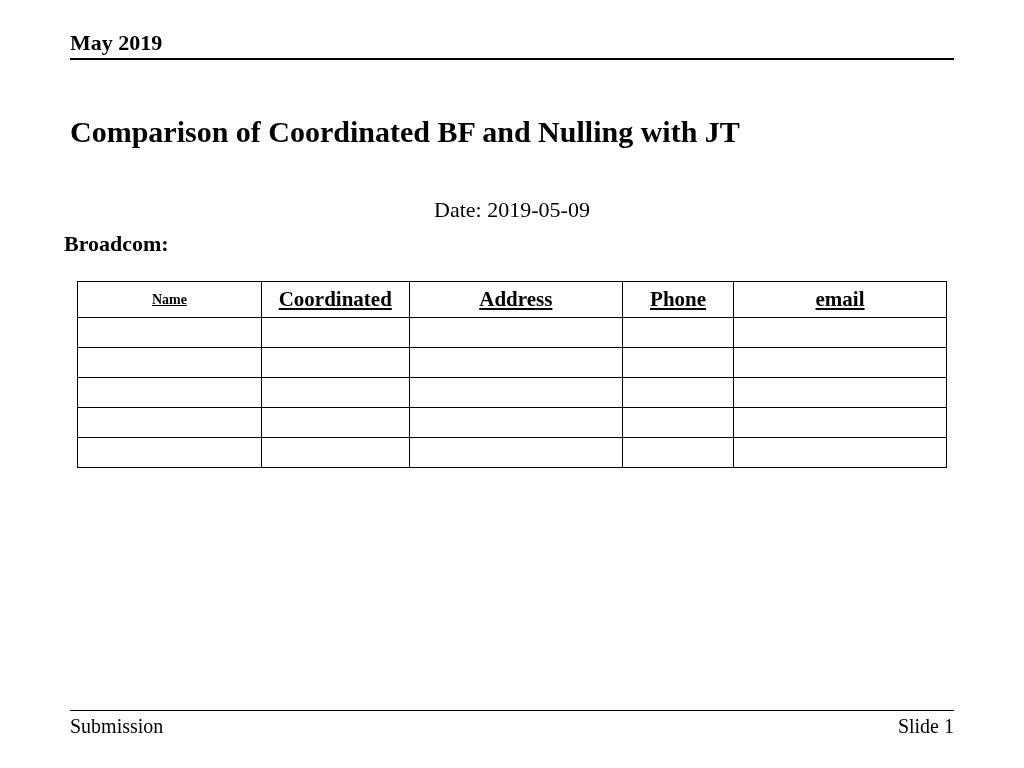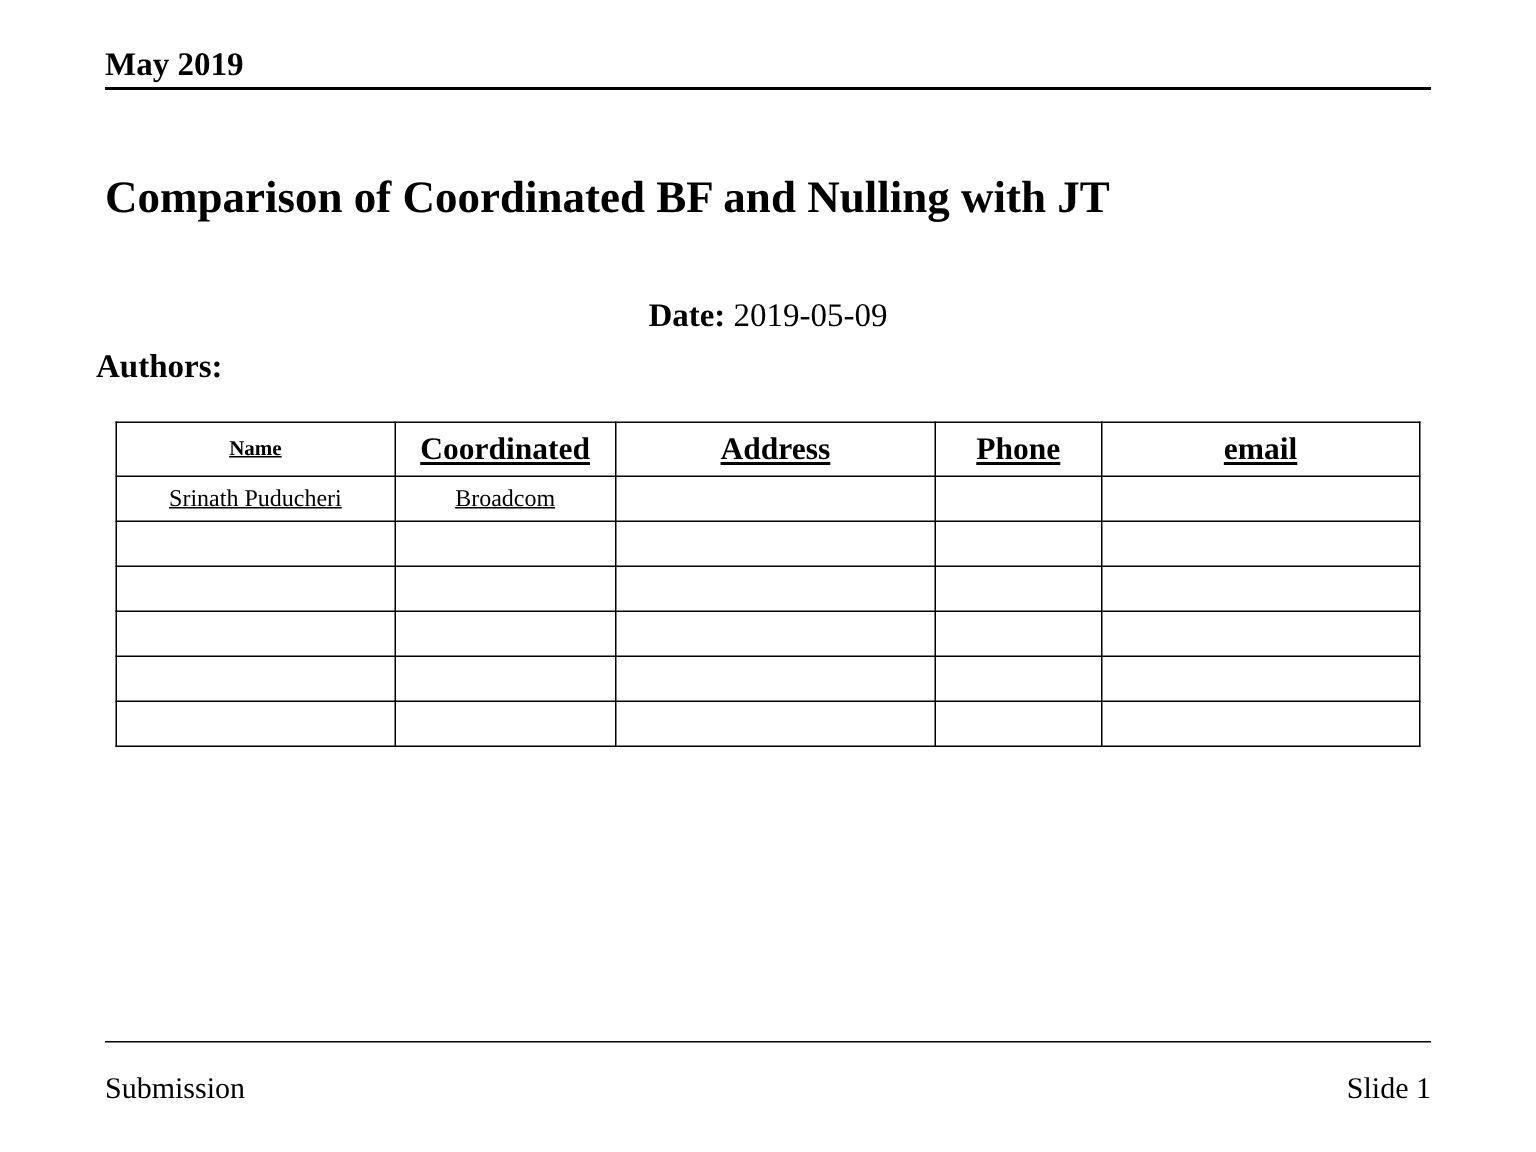"Date:" .date-line .lbl { font-weight: bold -> normal }
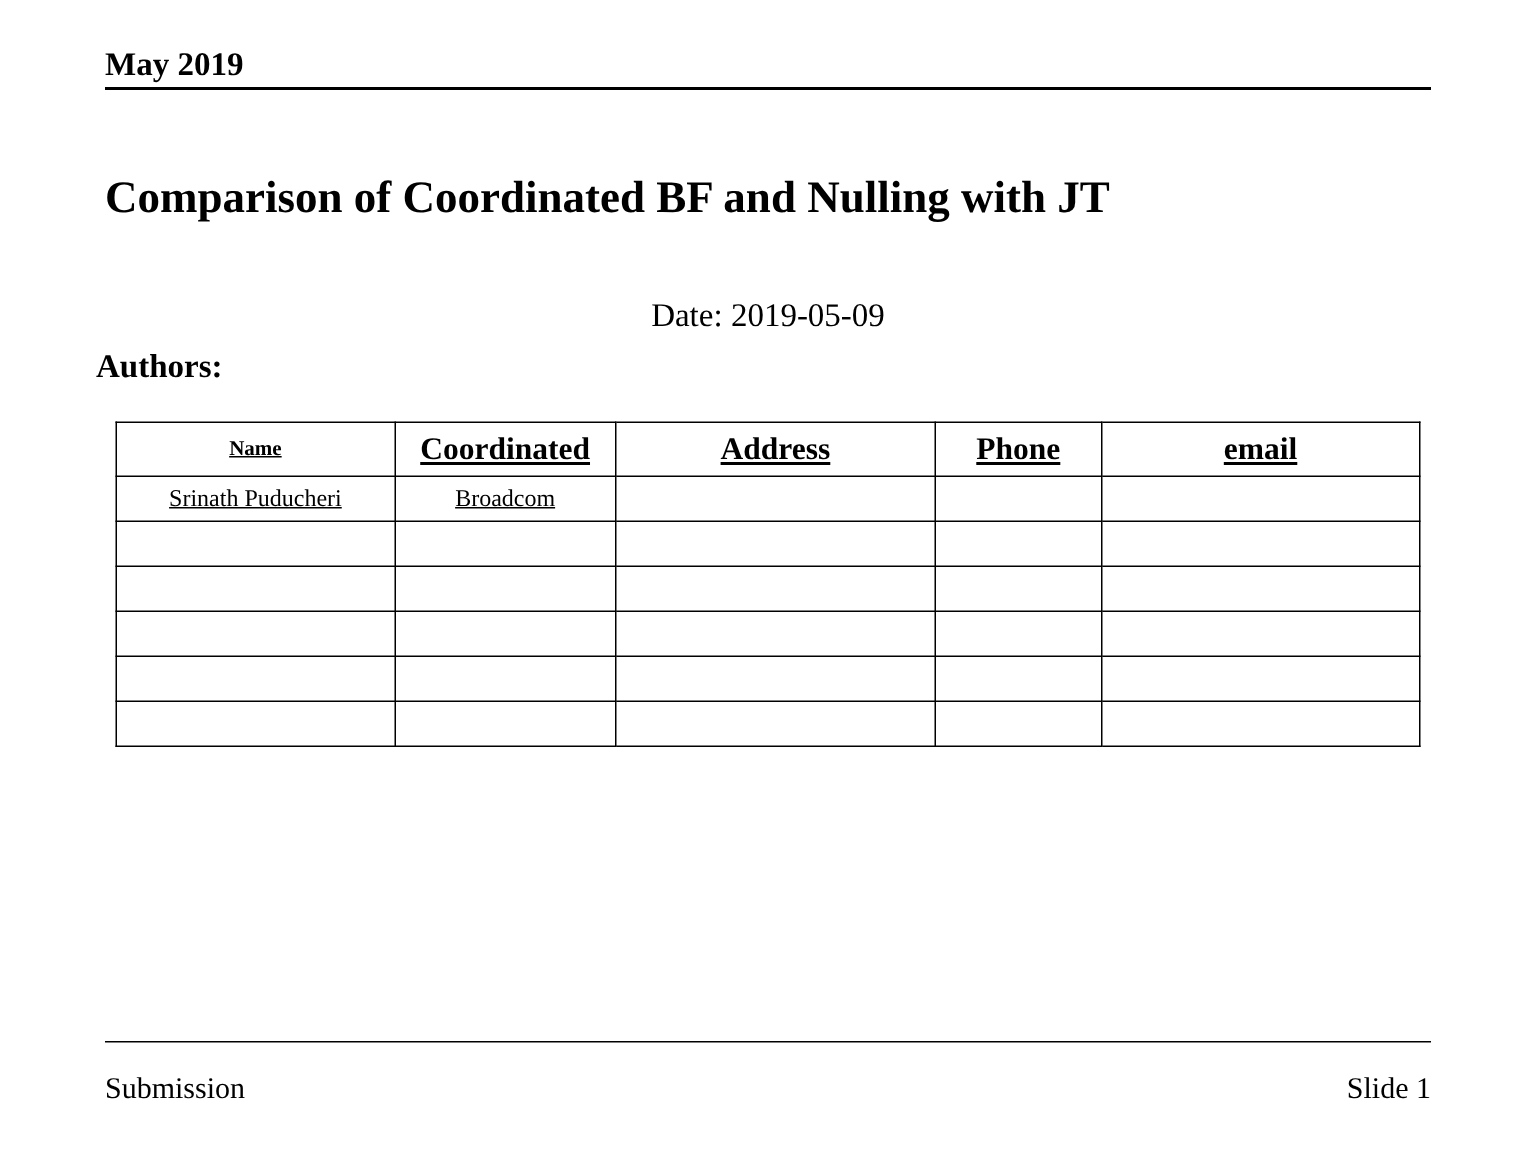"Authors:" div.authors-label { text: Authors -> Broadcom }
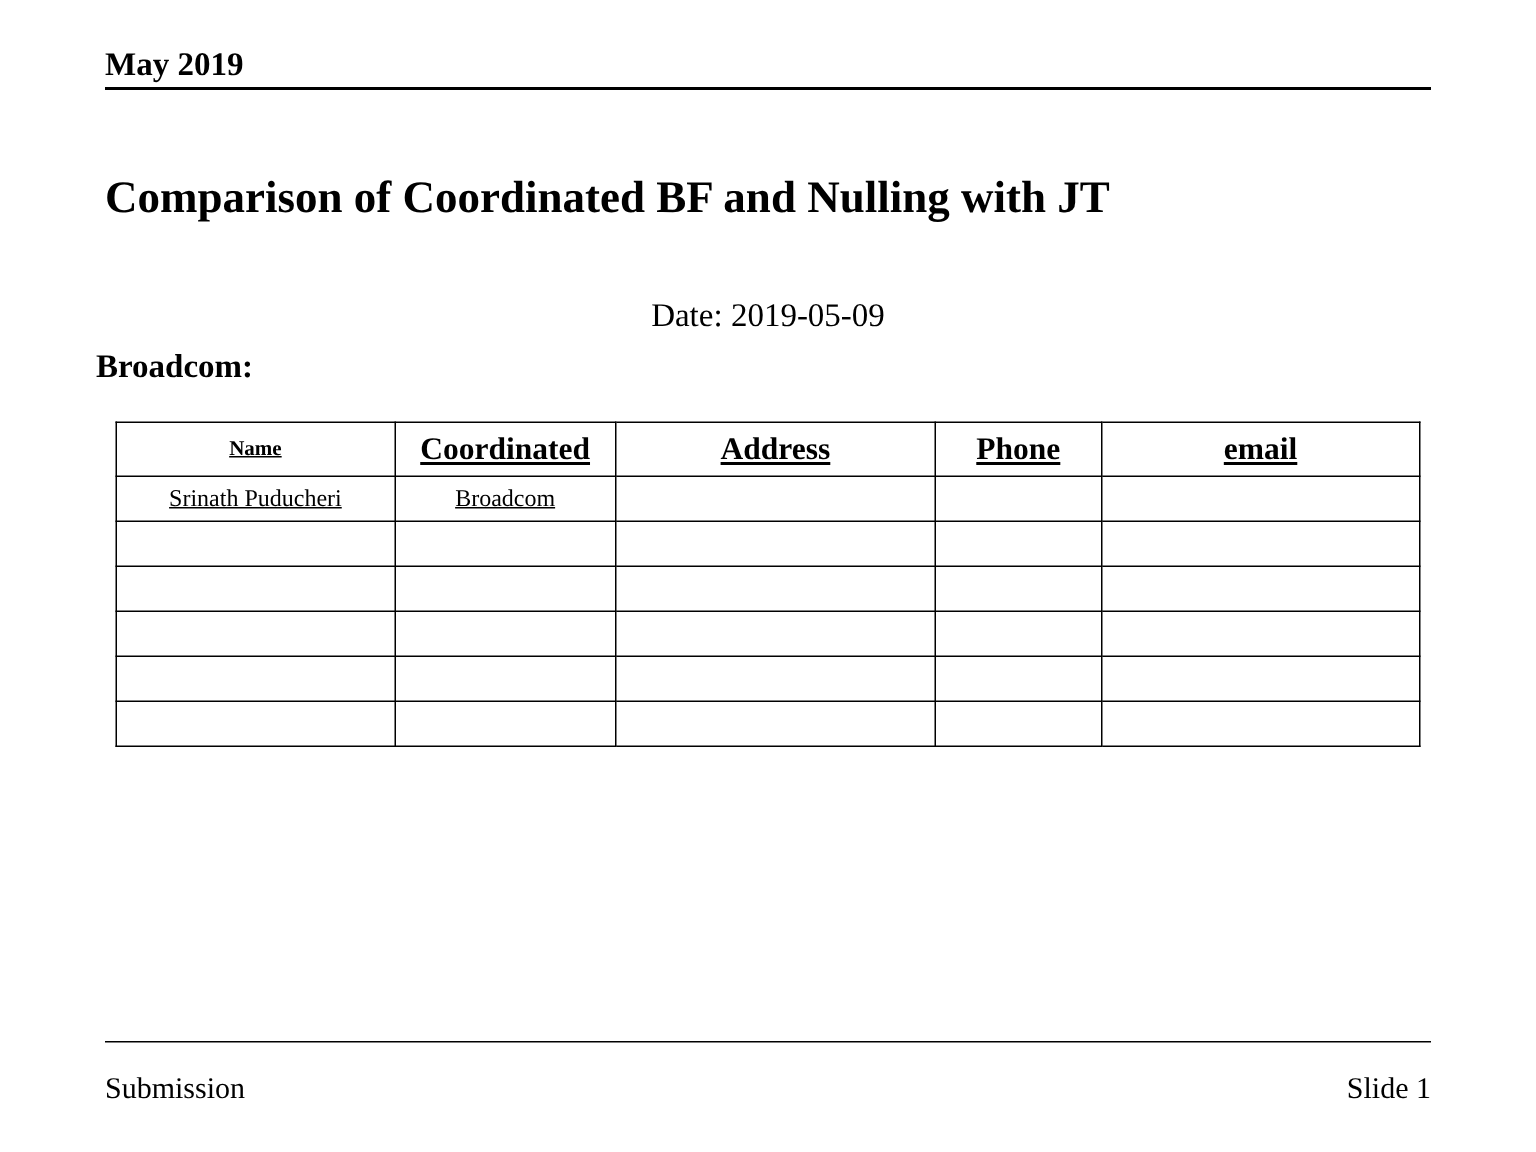"Srinath Puducheri" tr { html: <tr> <td>Srinath Puducheri</td> <td>Broadcom</td> <td></td> <td></td> <td></td> </tr> -> none }
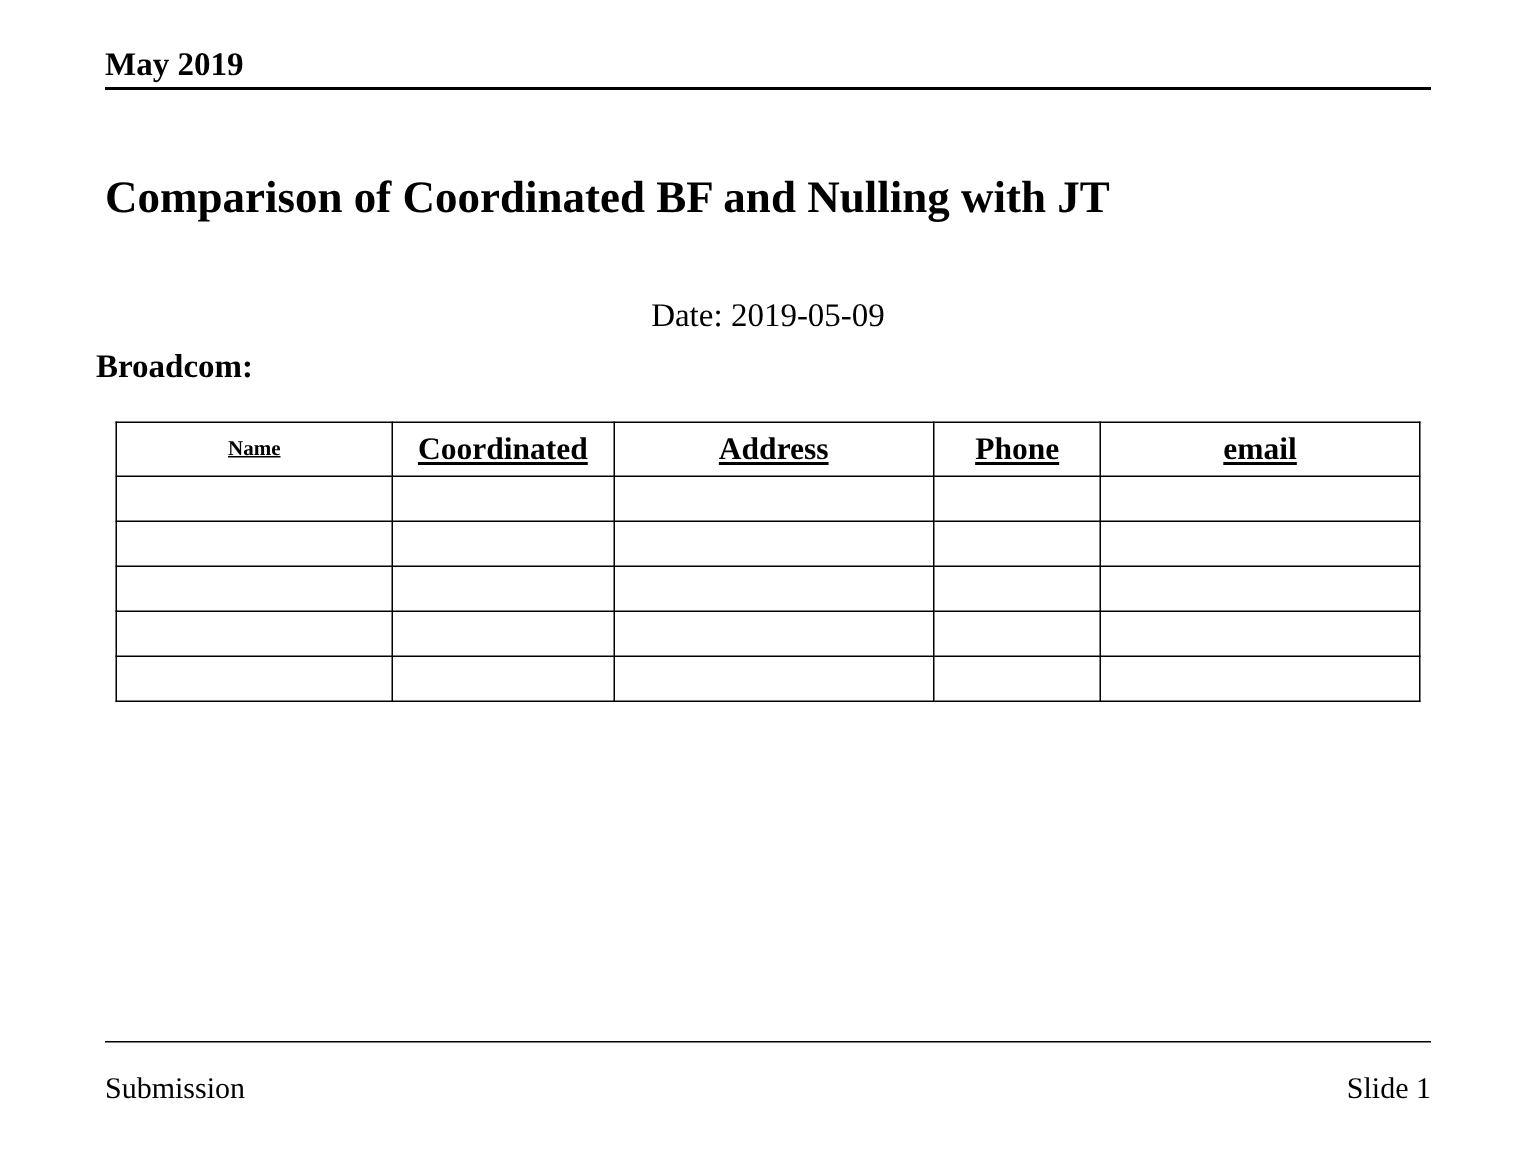"Submission" .footer-bar { padding-top: 20px -> 4px }
